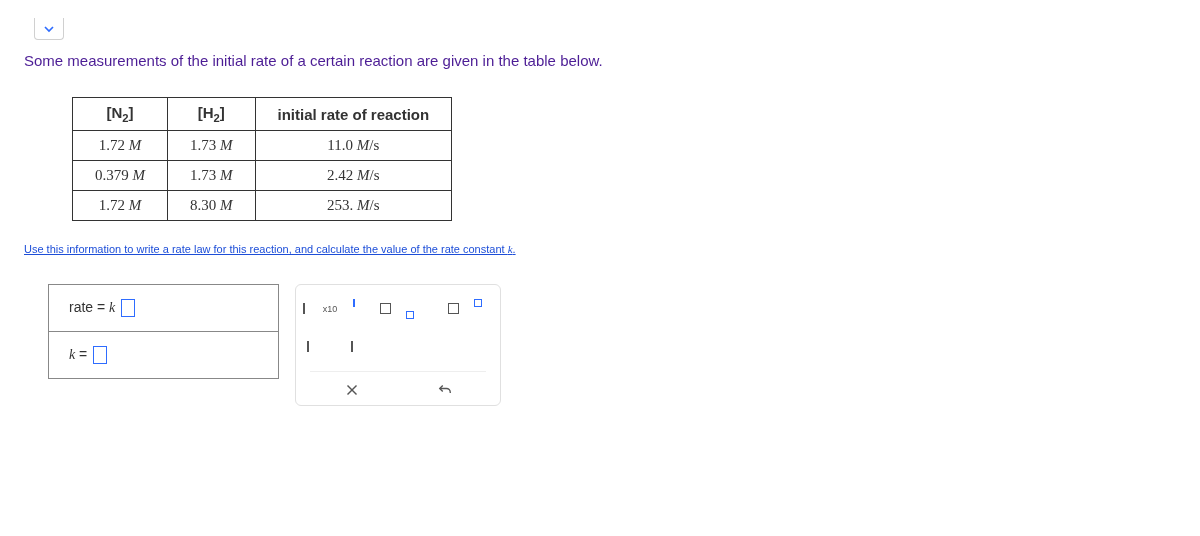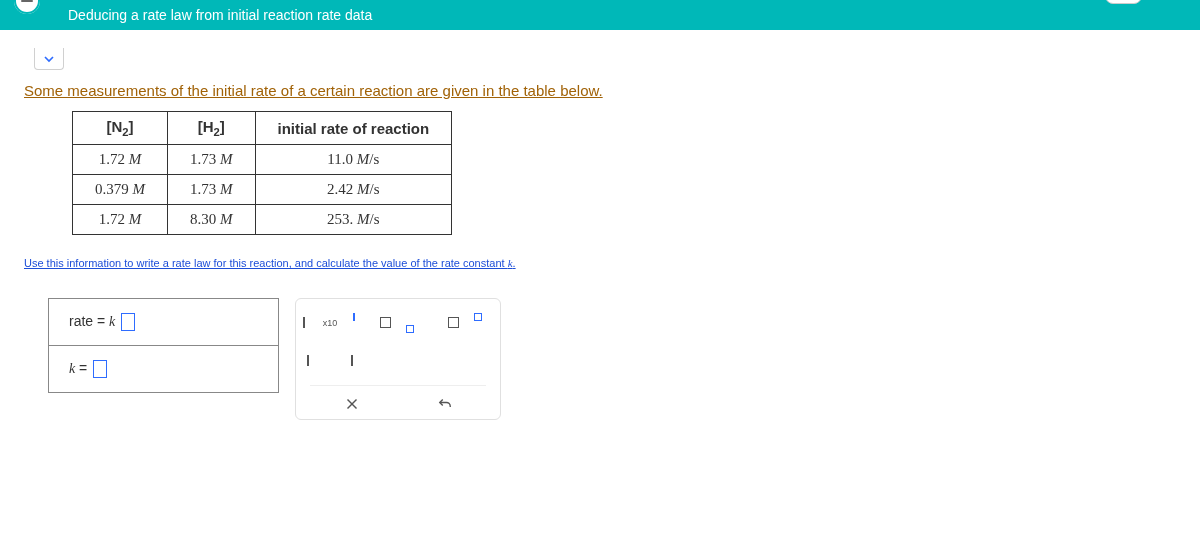"Deducing a rate law from" div.header-bar { html: <div> <div> <div></div> </div> <div>Deducing a rate law from initial reaction rate data</div> <div>0/3</div> <div></div> </div> -> none }
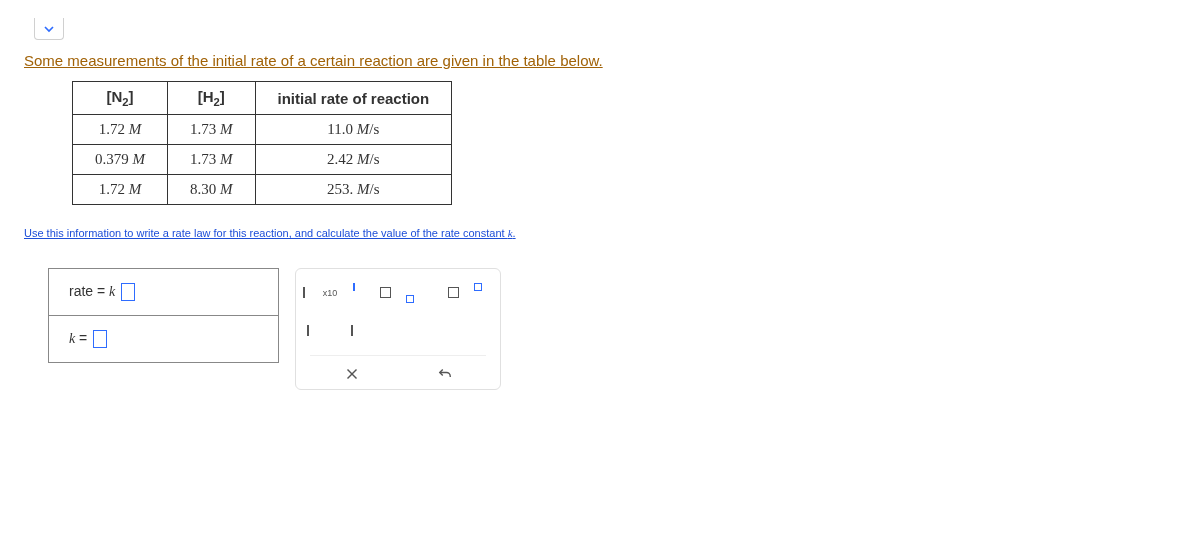"Some measurements of the initial" .intro { color: #a16207 -> #4c1d95; margin-bottom: 12px -> 28px; text-decoration: underline -> none }
